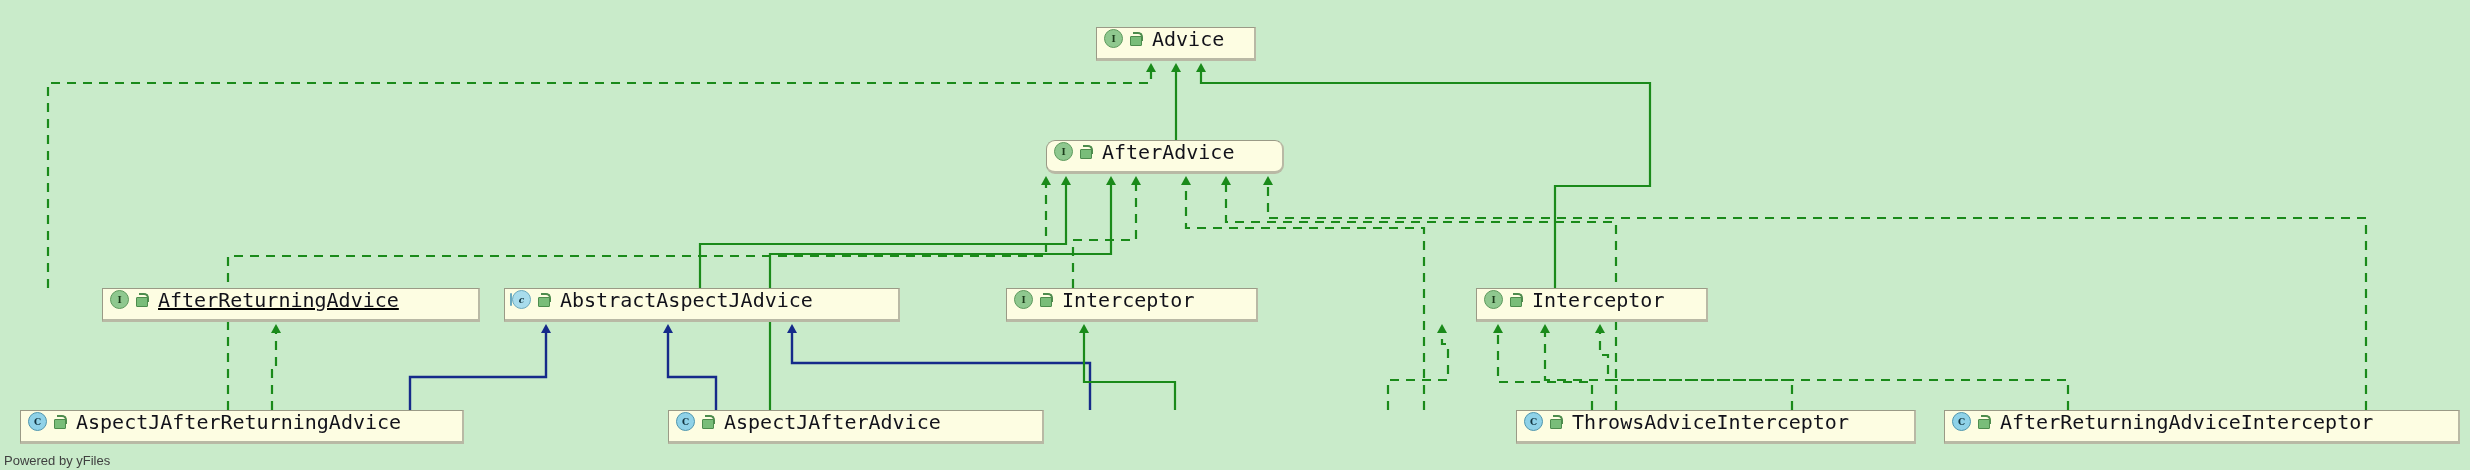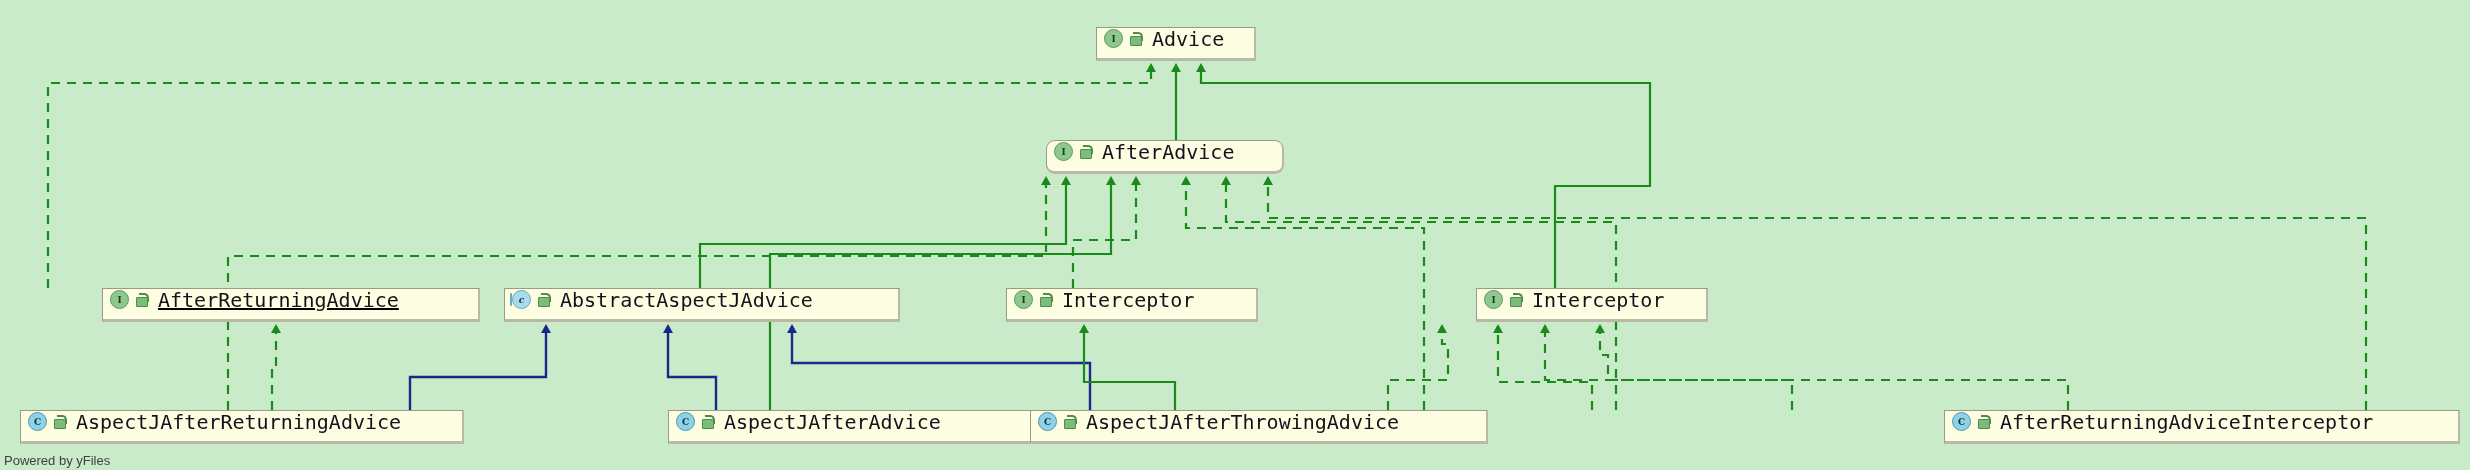"AspectJAfterThrowingAdvice" div.node { html: <div> <span></span> <span> <span></span> <span></span> </span> <span>AspectJAfterThrowingAdvice</span> </div> -> none }
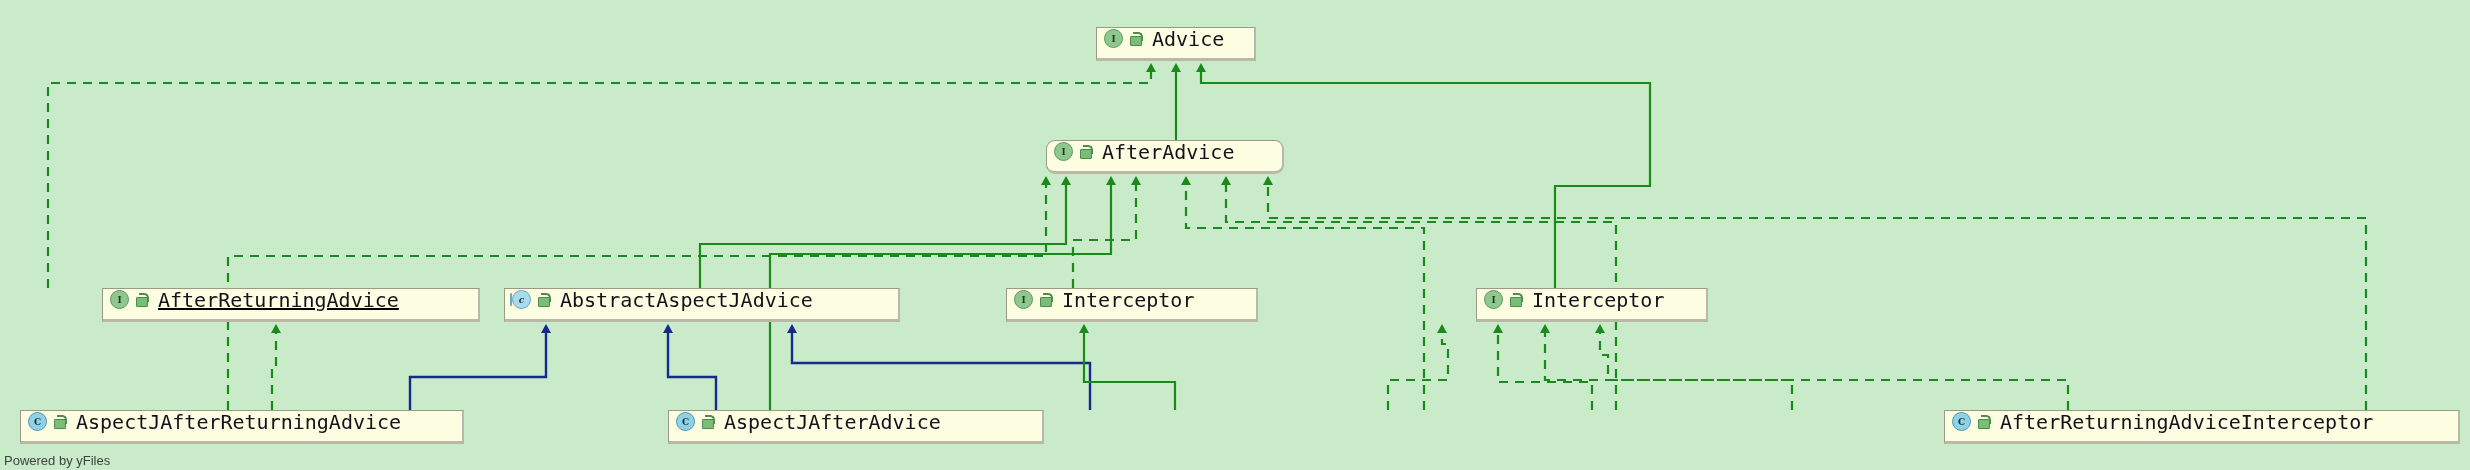"ThrowsAdviceInterceptor" div.node { html: none -> <div> <span></span> <span> <span></span> <span></span> </span> <span>ThrowsAdviceInterceptor</span> </div> }
